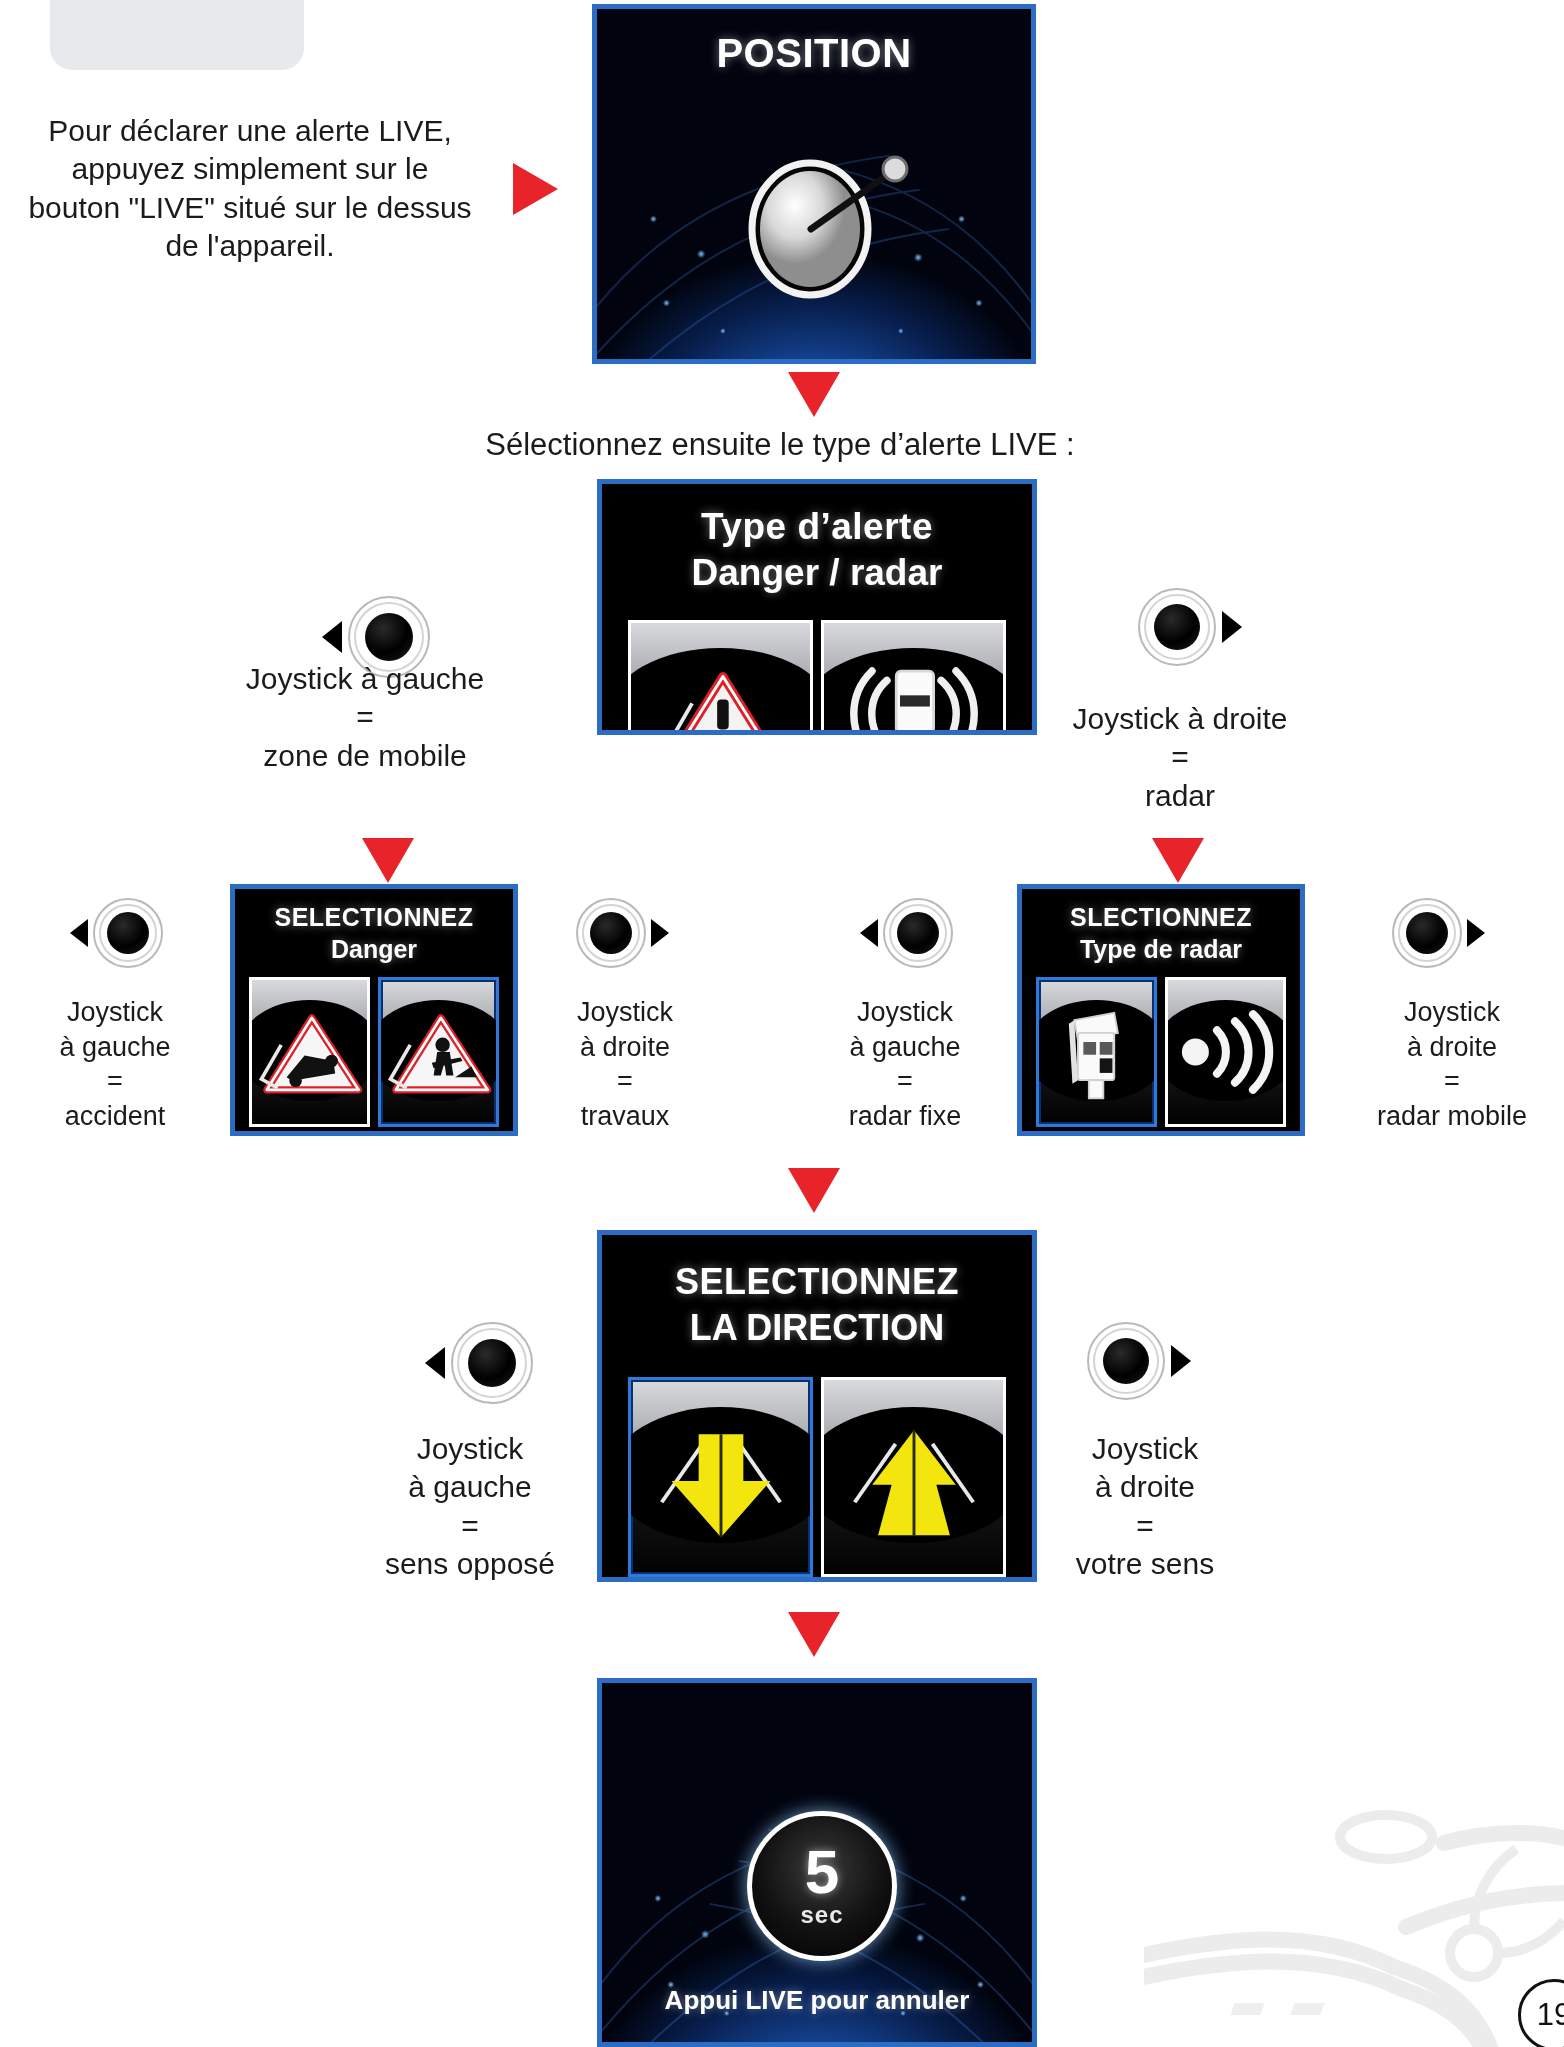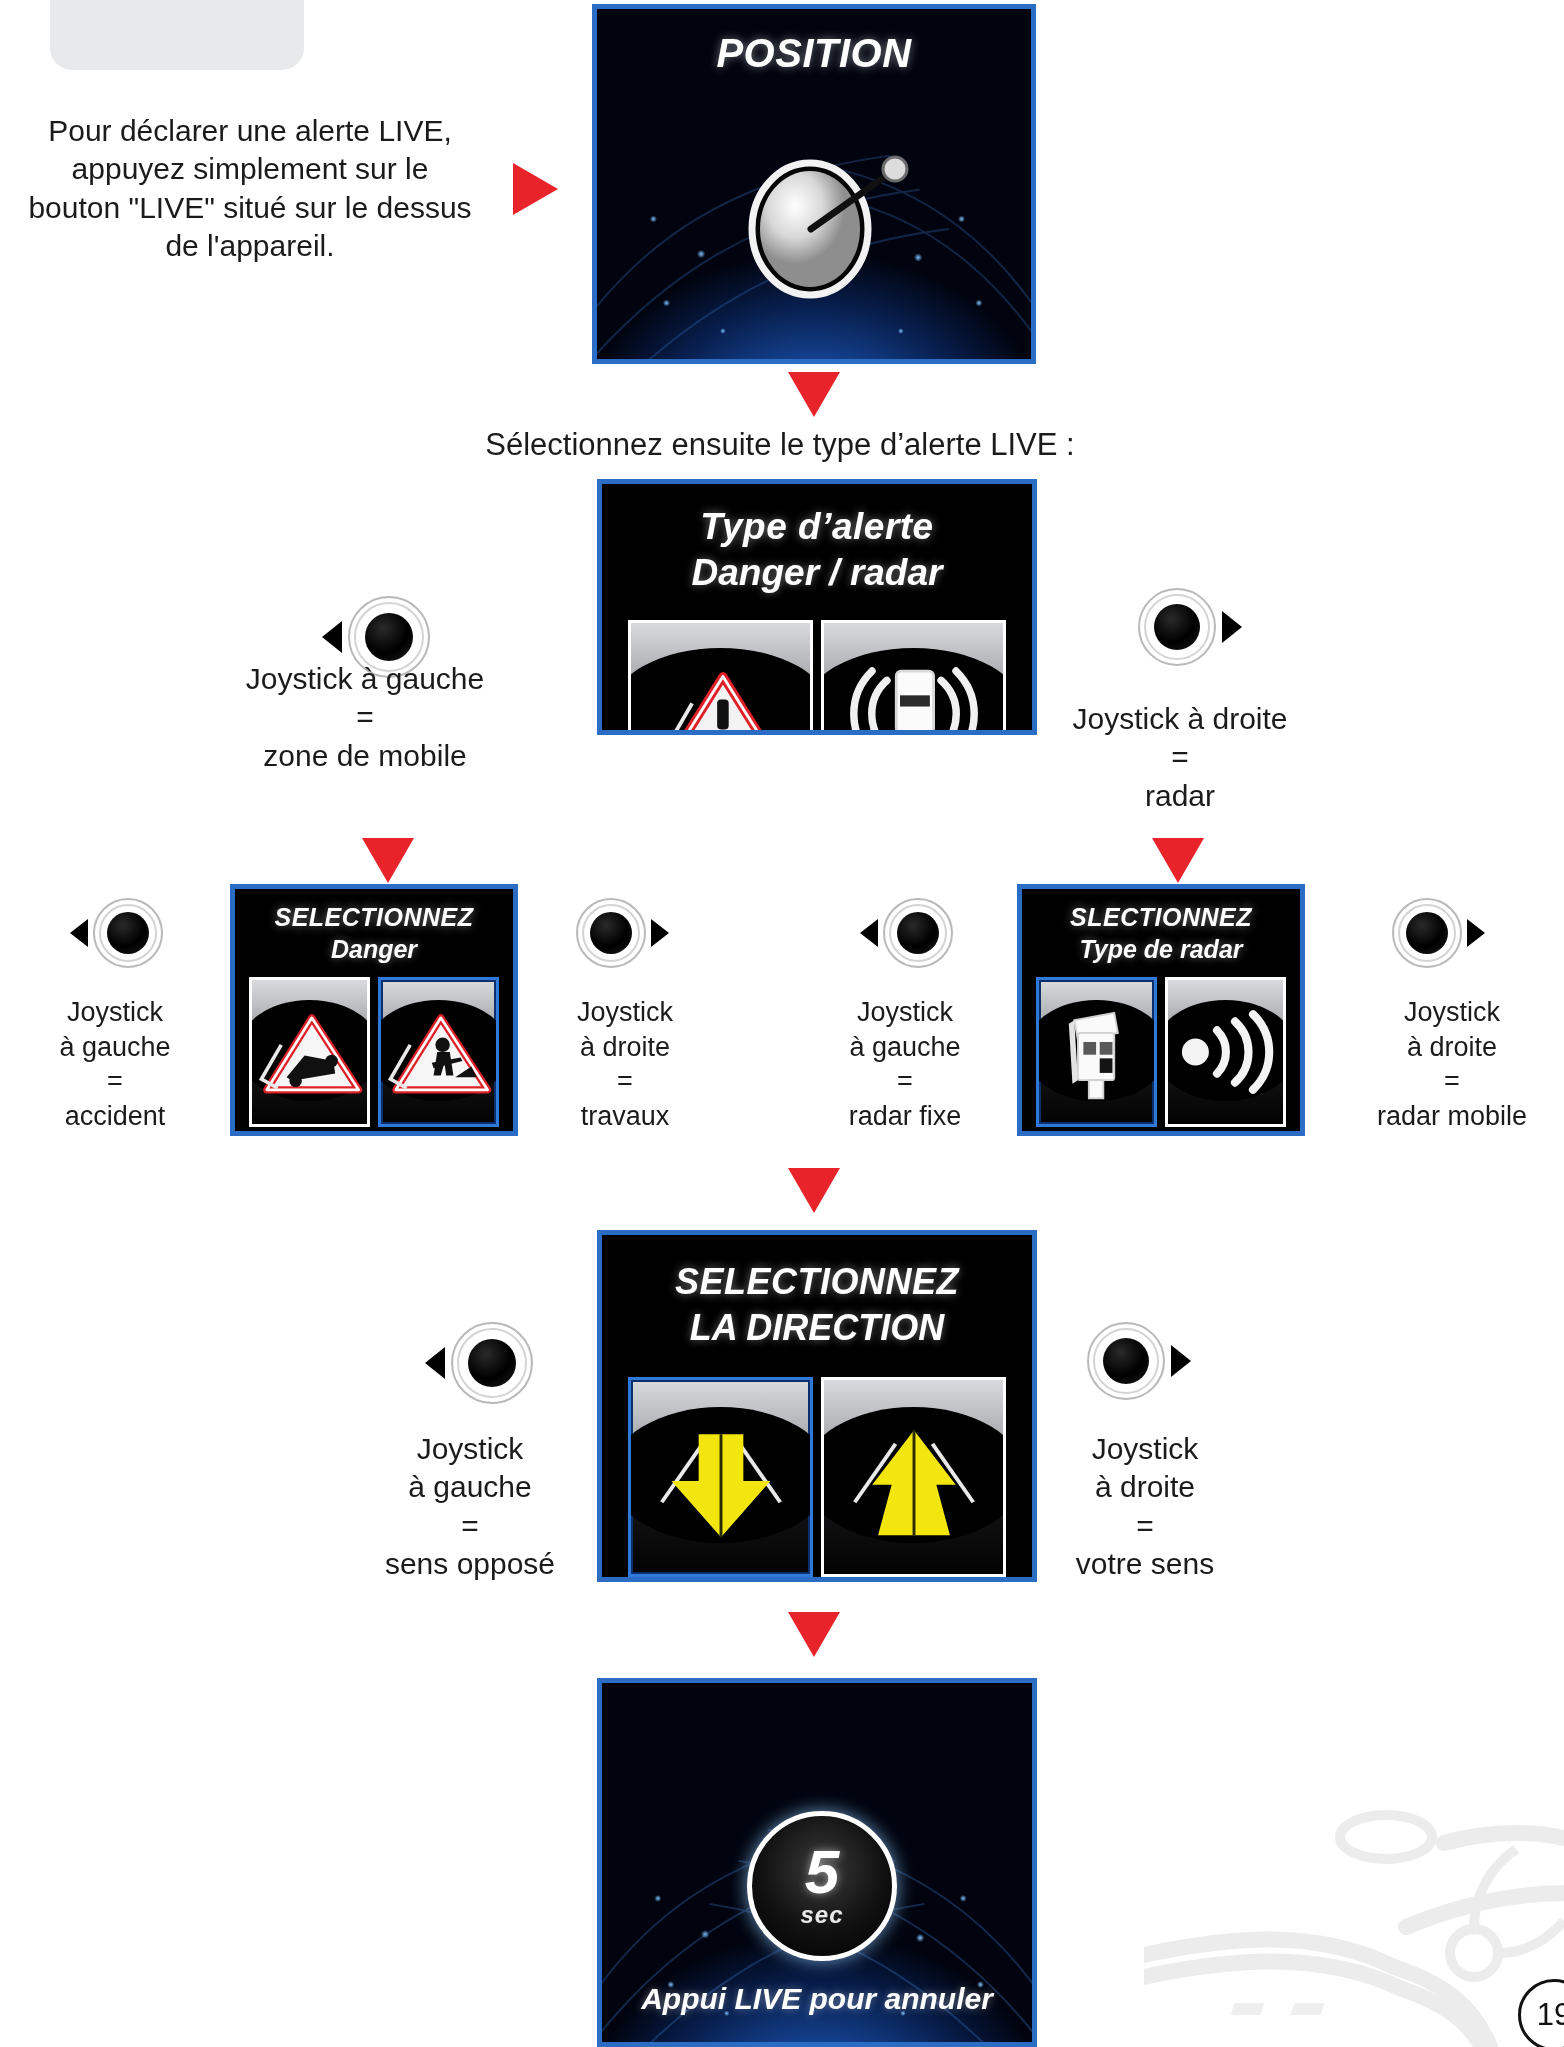"POSITION" .screen .inner { font-style: italic -> none }
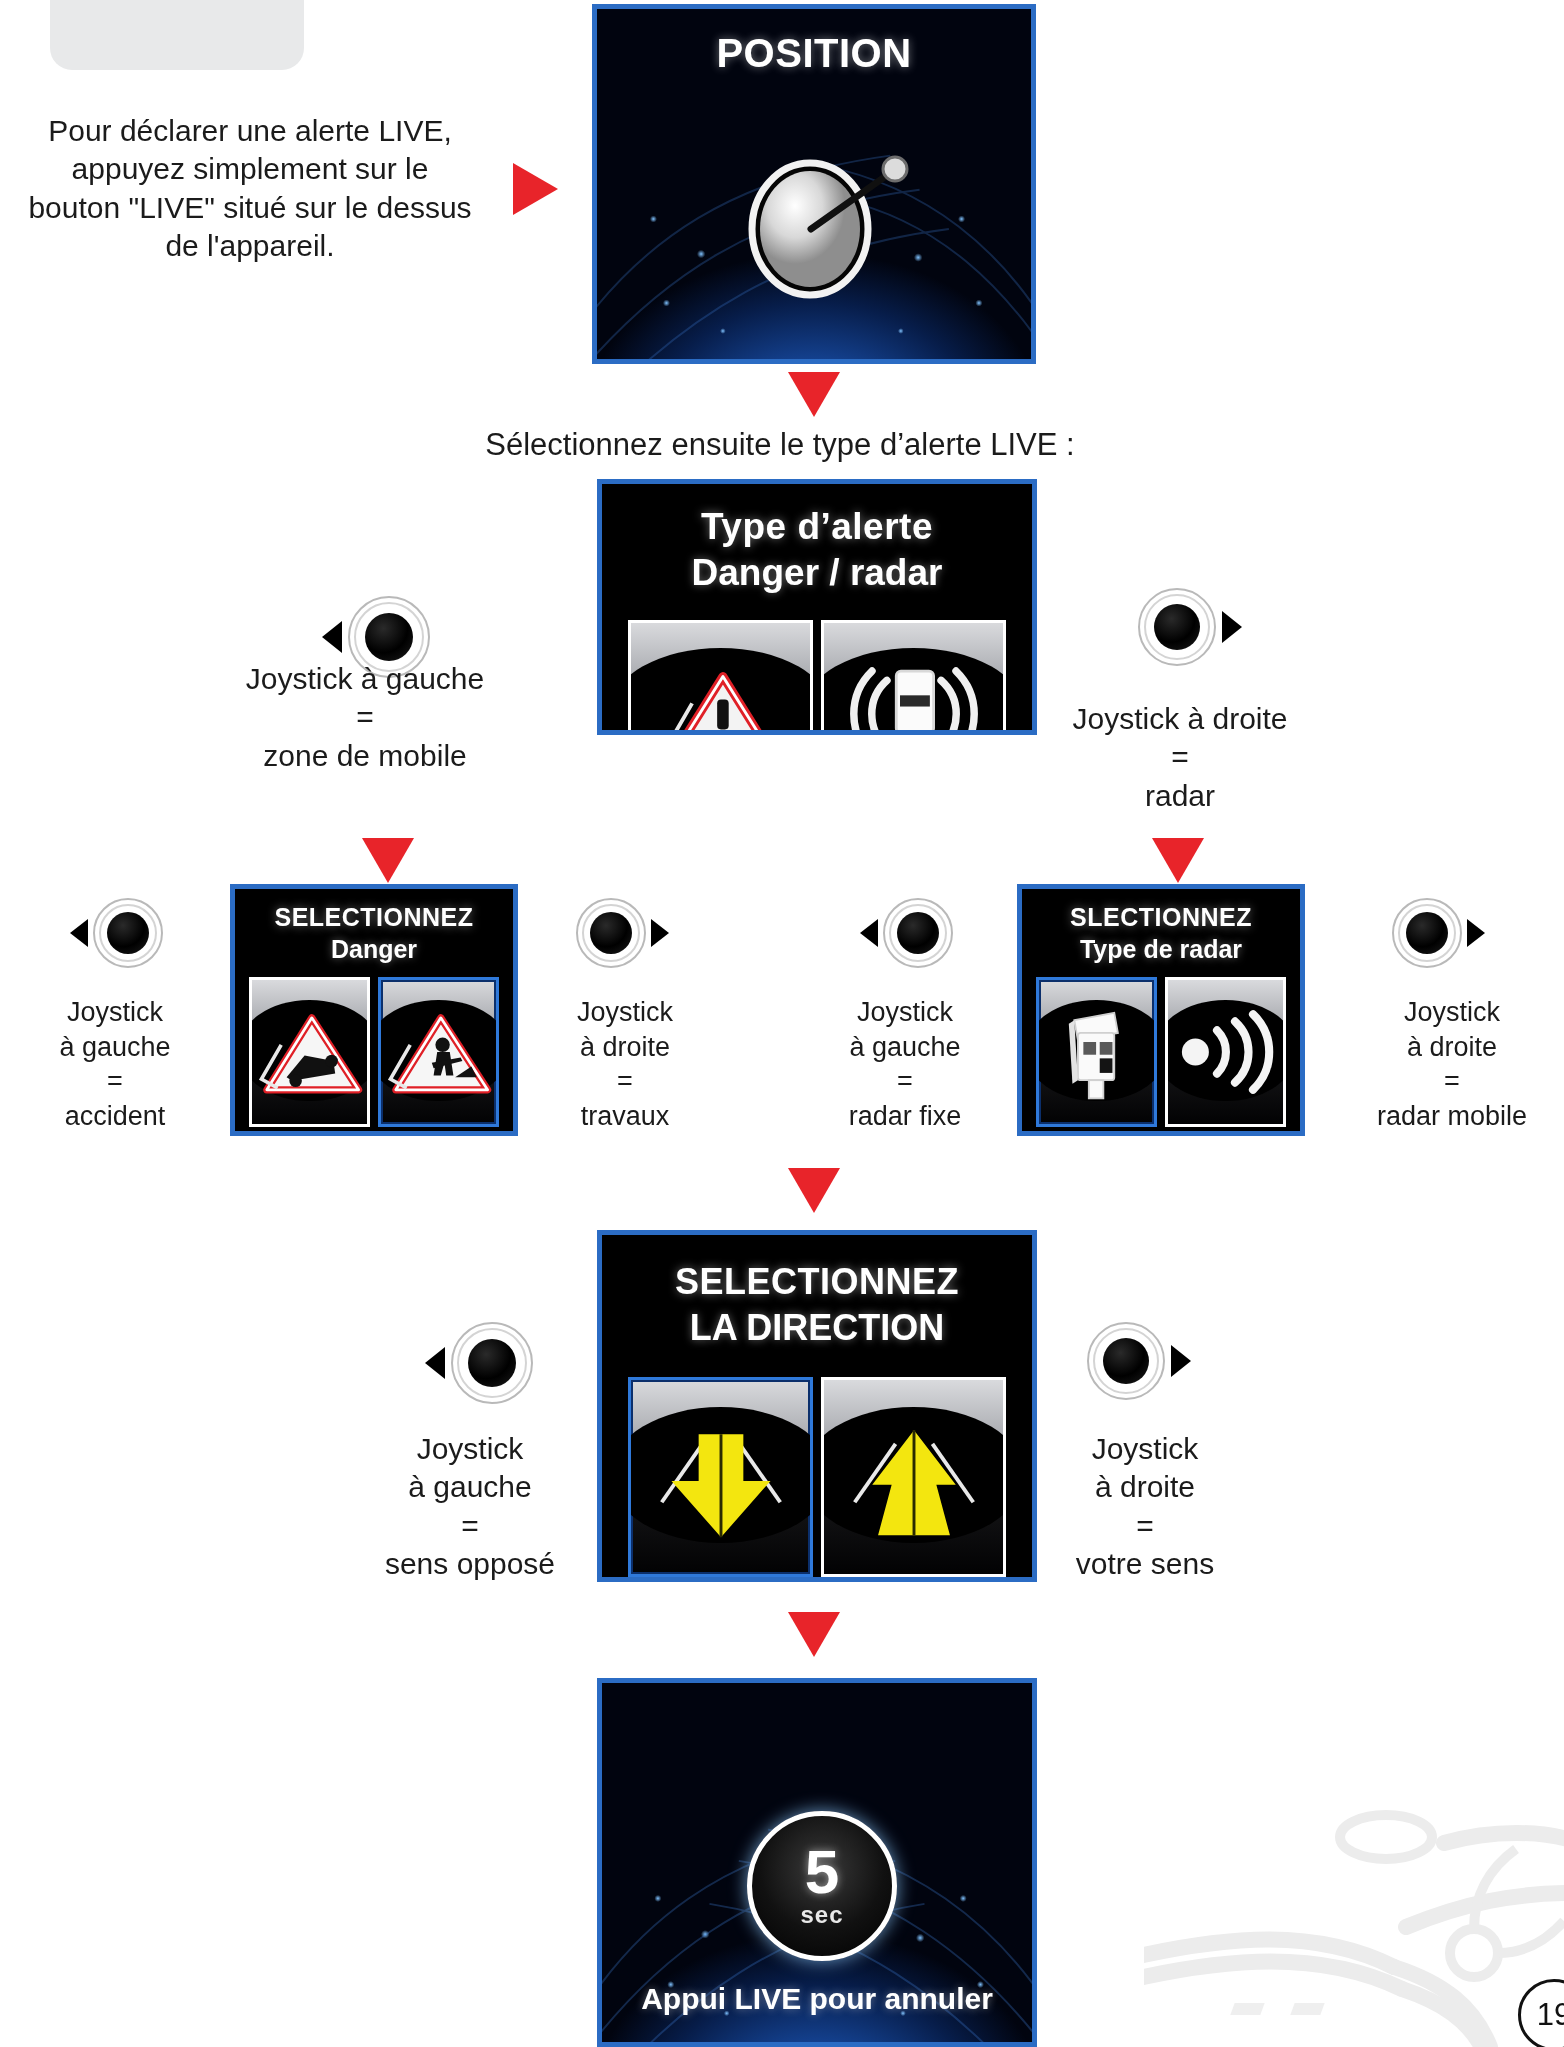"Appui LIVE pour annuler" div.scr-sub { font-size: 30px -> 26px }
